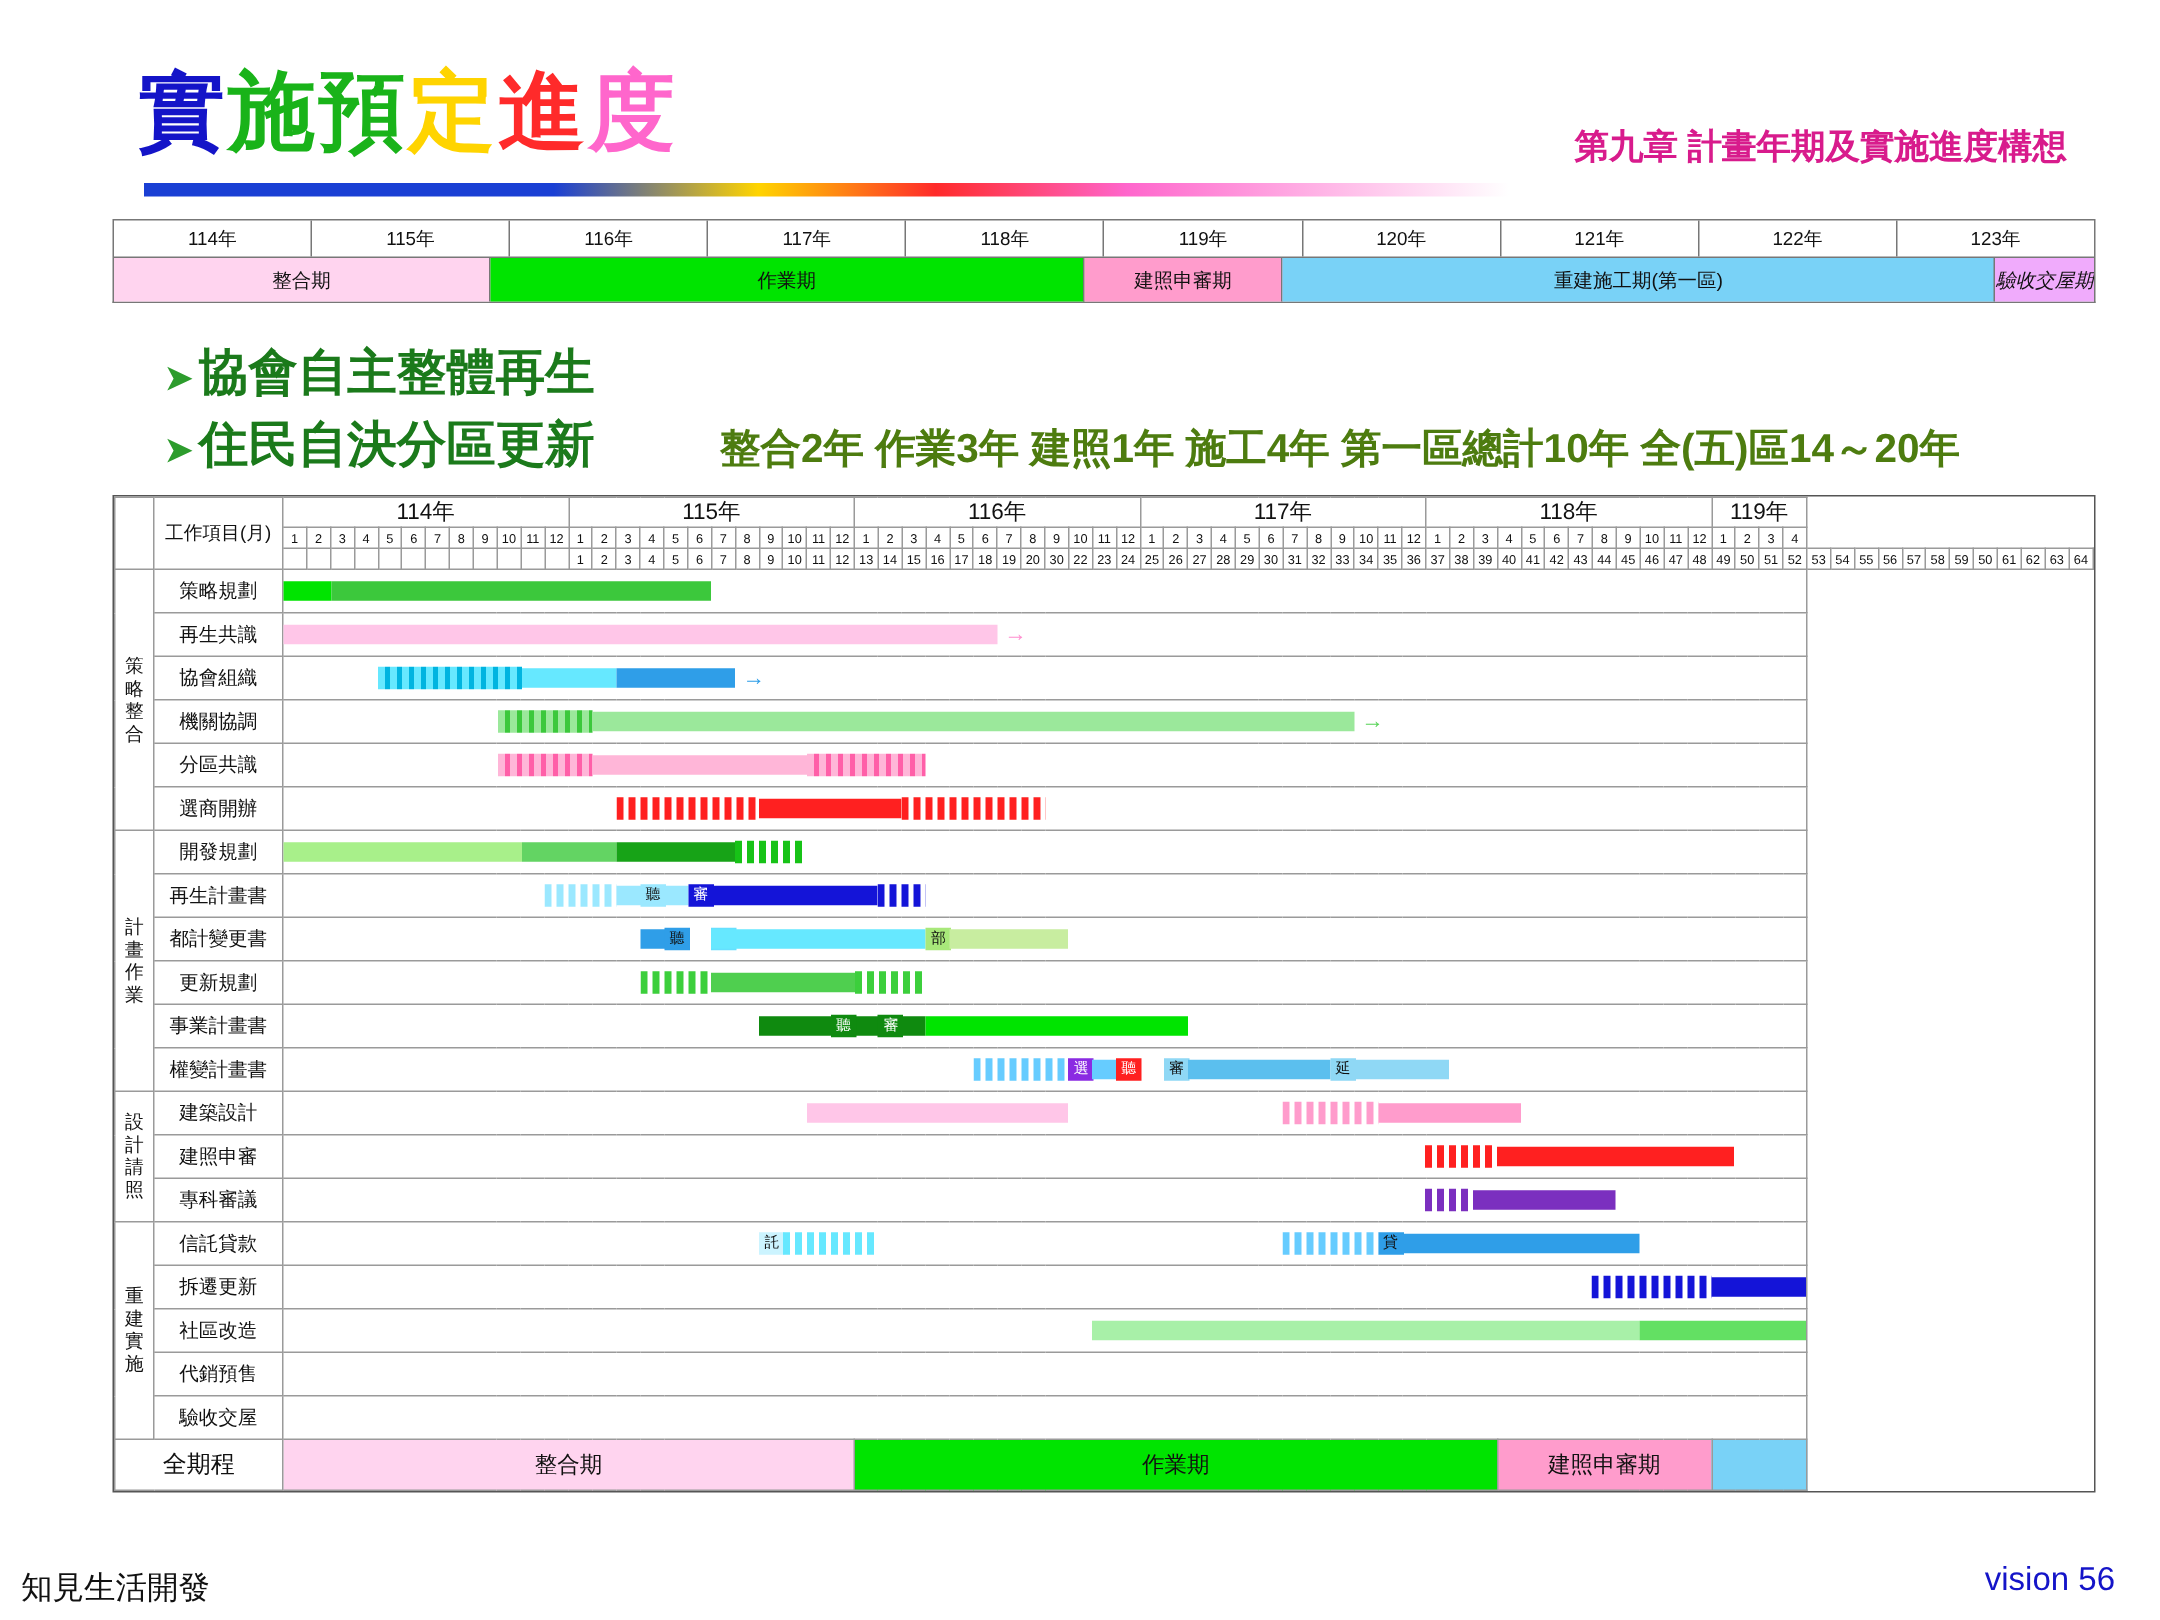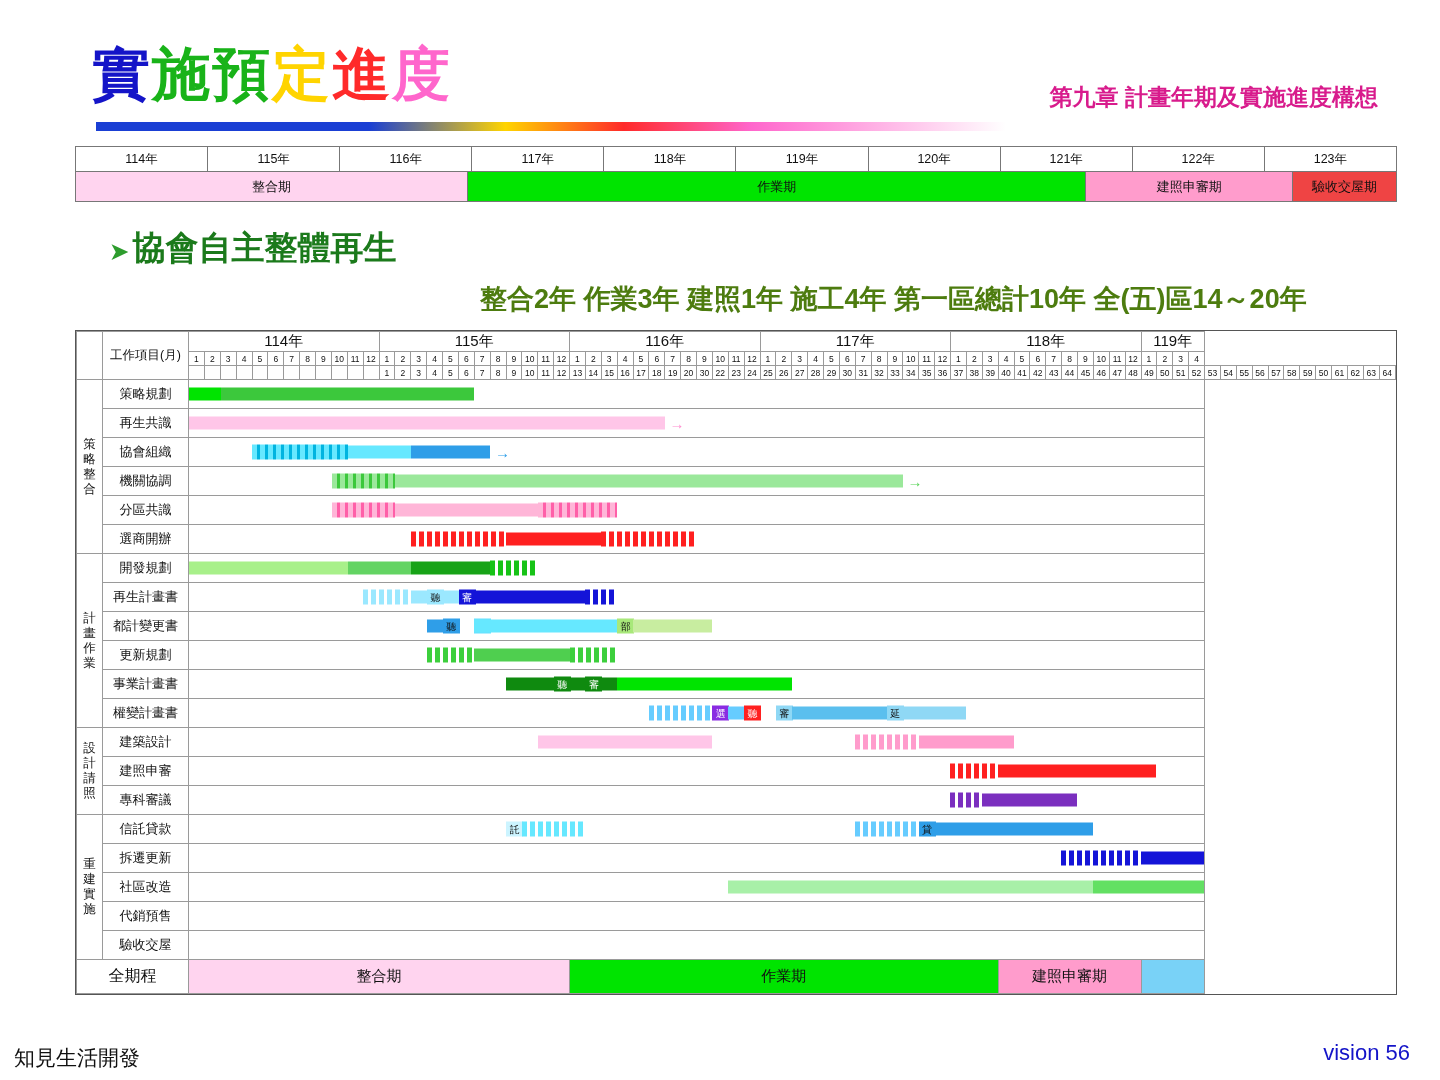"重建施工期(第一區)" div { html: none -> <div>重建施工期(第一區)</div> }
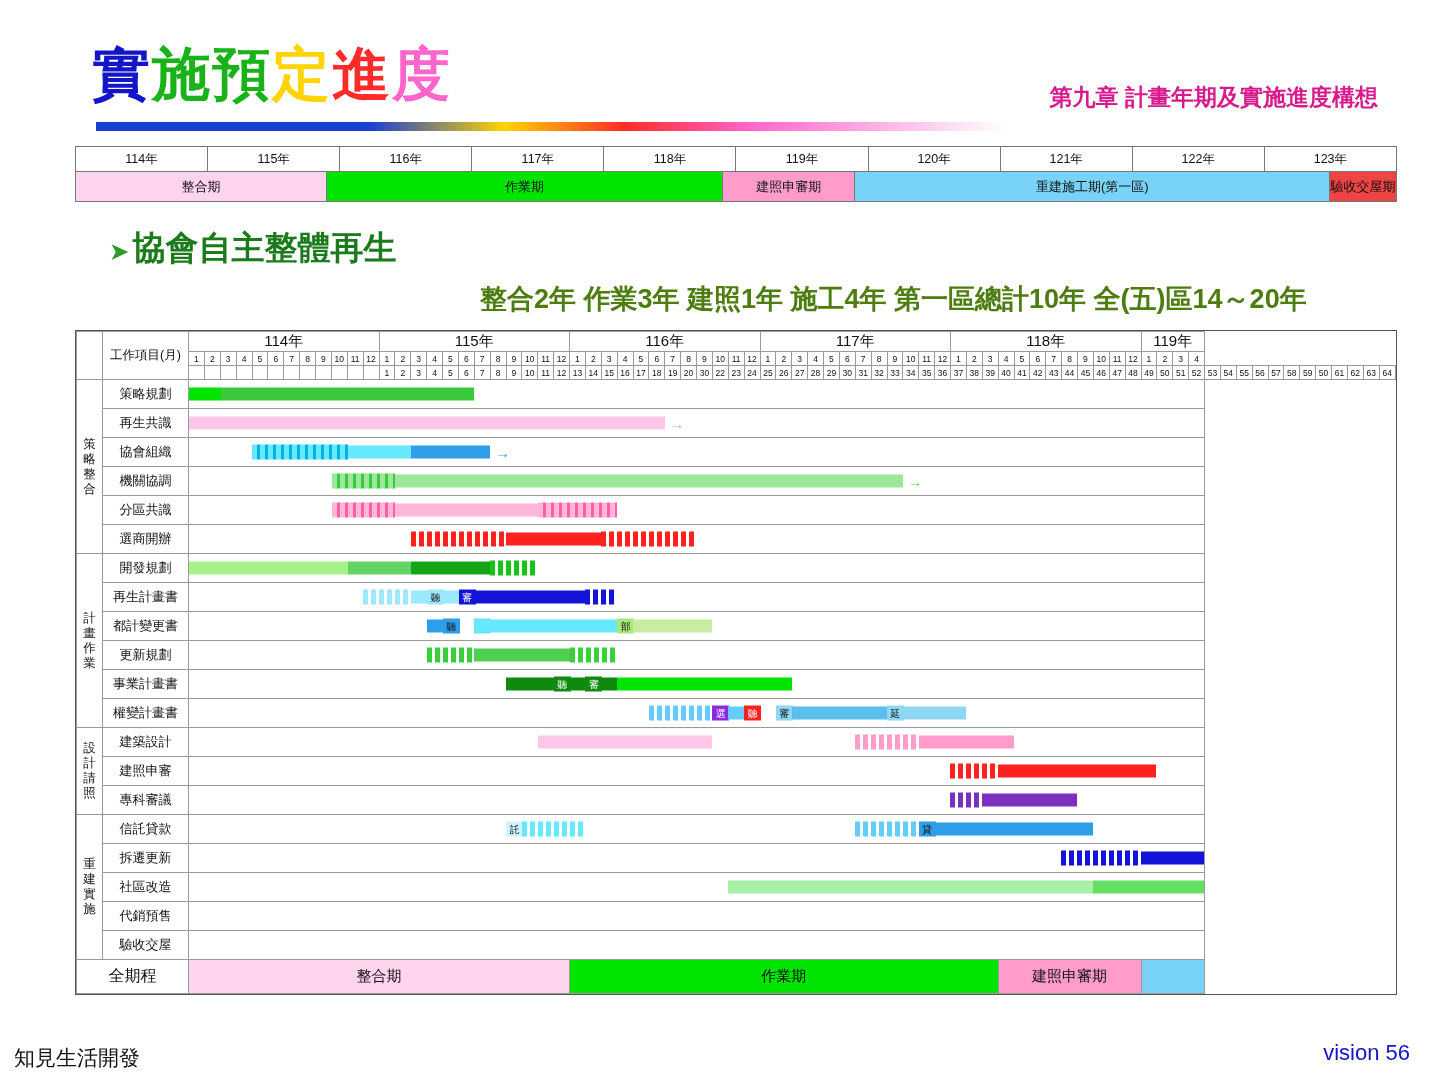"驗收交屋期" div { background: #ef4444 -> #f0abfc; font-style: none -> italic }
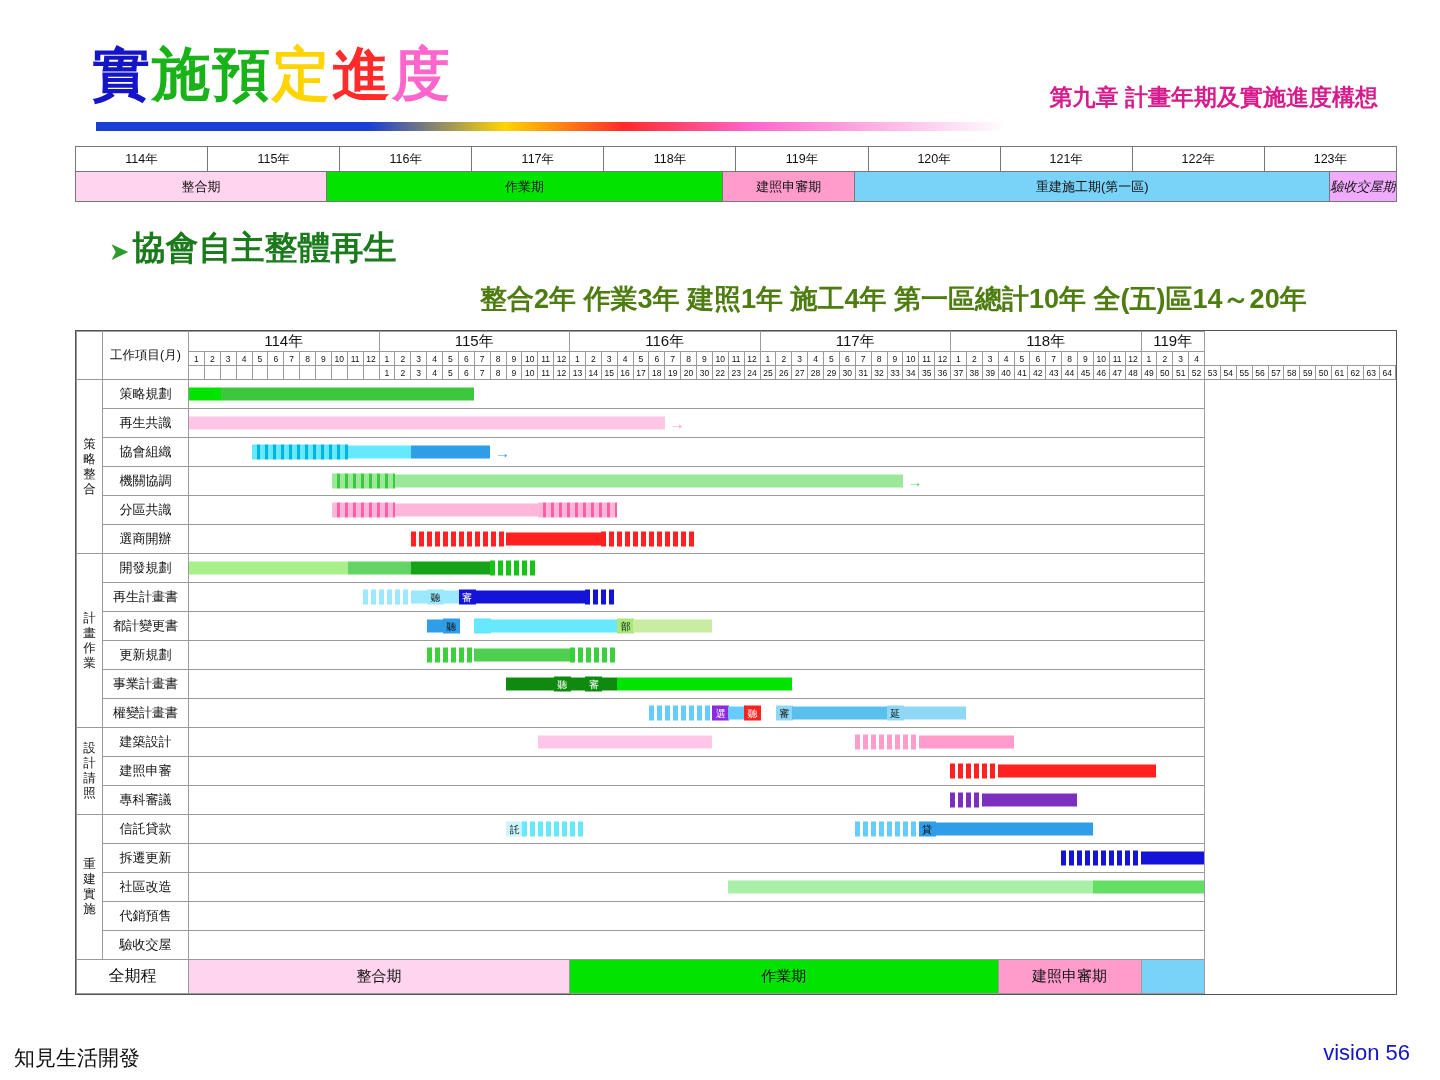"➤ 住民自決分區更新" div.bullet { html: none -> <div> <span>➤</span><span>住民自決分區更新</span> </div> }
